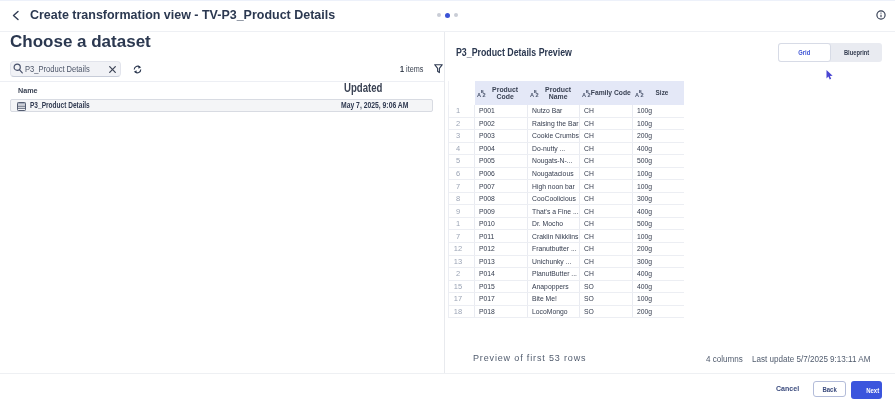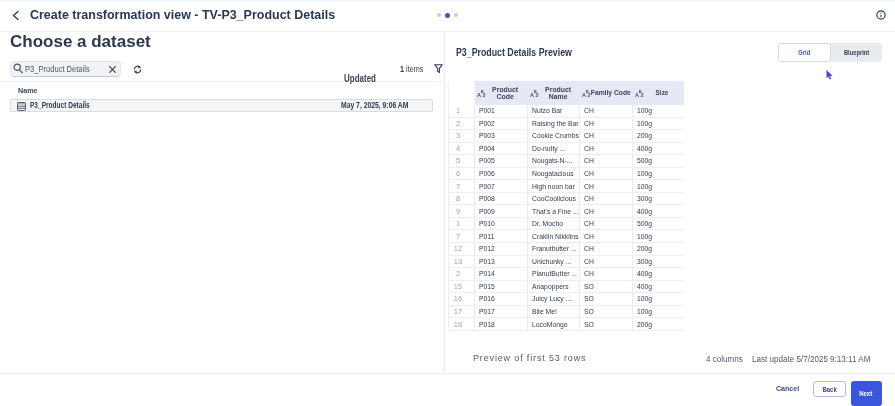"Updated" #lupdated { font-size: 10px -> 12px; top: 74px -> 84px }
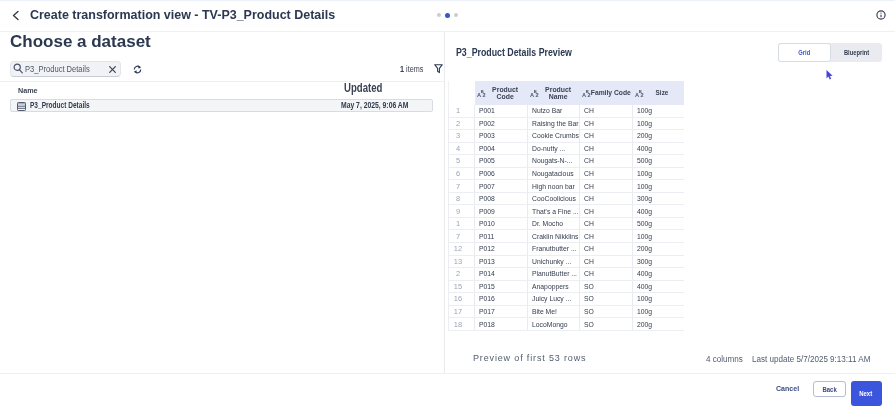"16" tr { html: <tr> <td>16</td> <td><span>P016</span></td> <td><span>Juicy Lucy ...</span></td> <td><span>SO</span></td> <td><span>100g</span></td> </tr> -> none }
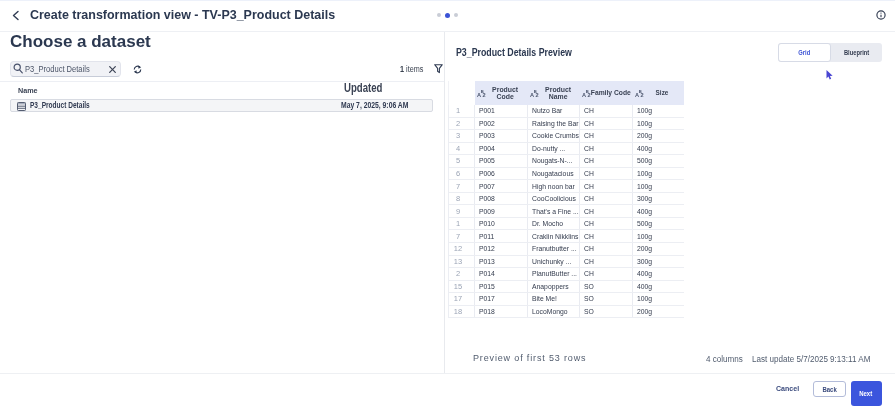"Next" #next { height: 25px -> 18px; justify-content: center -> flex-end }
